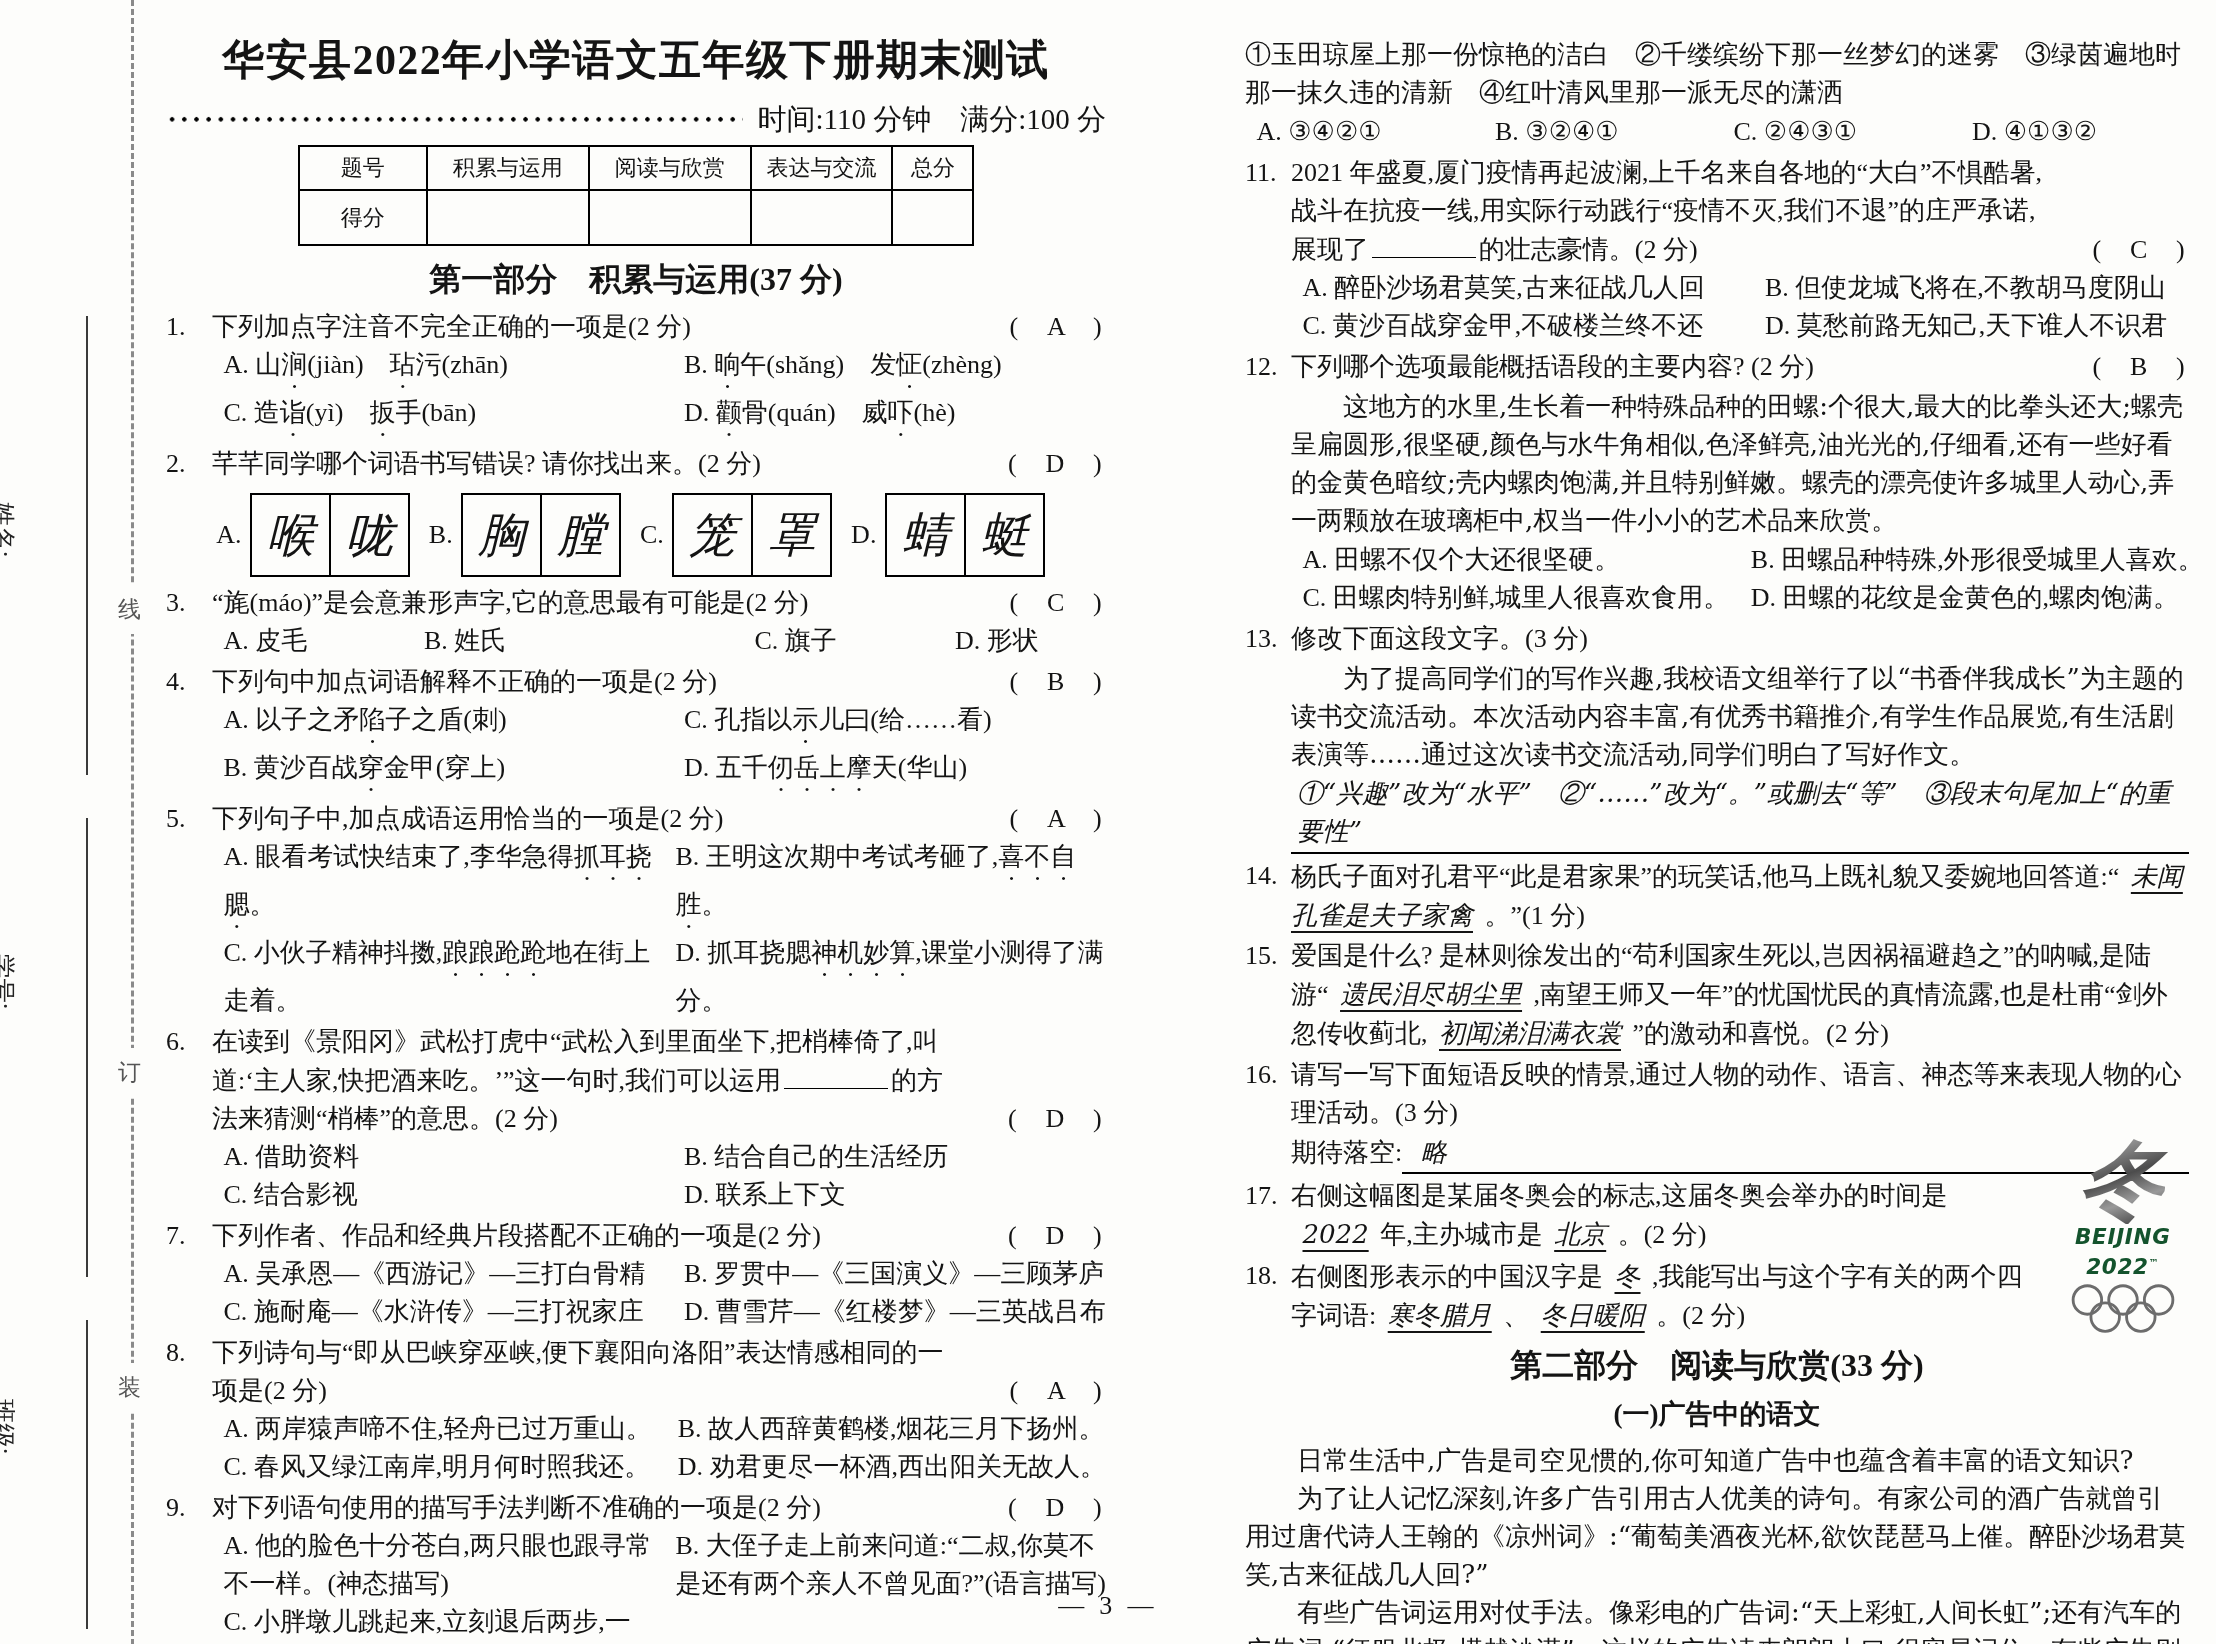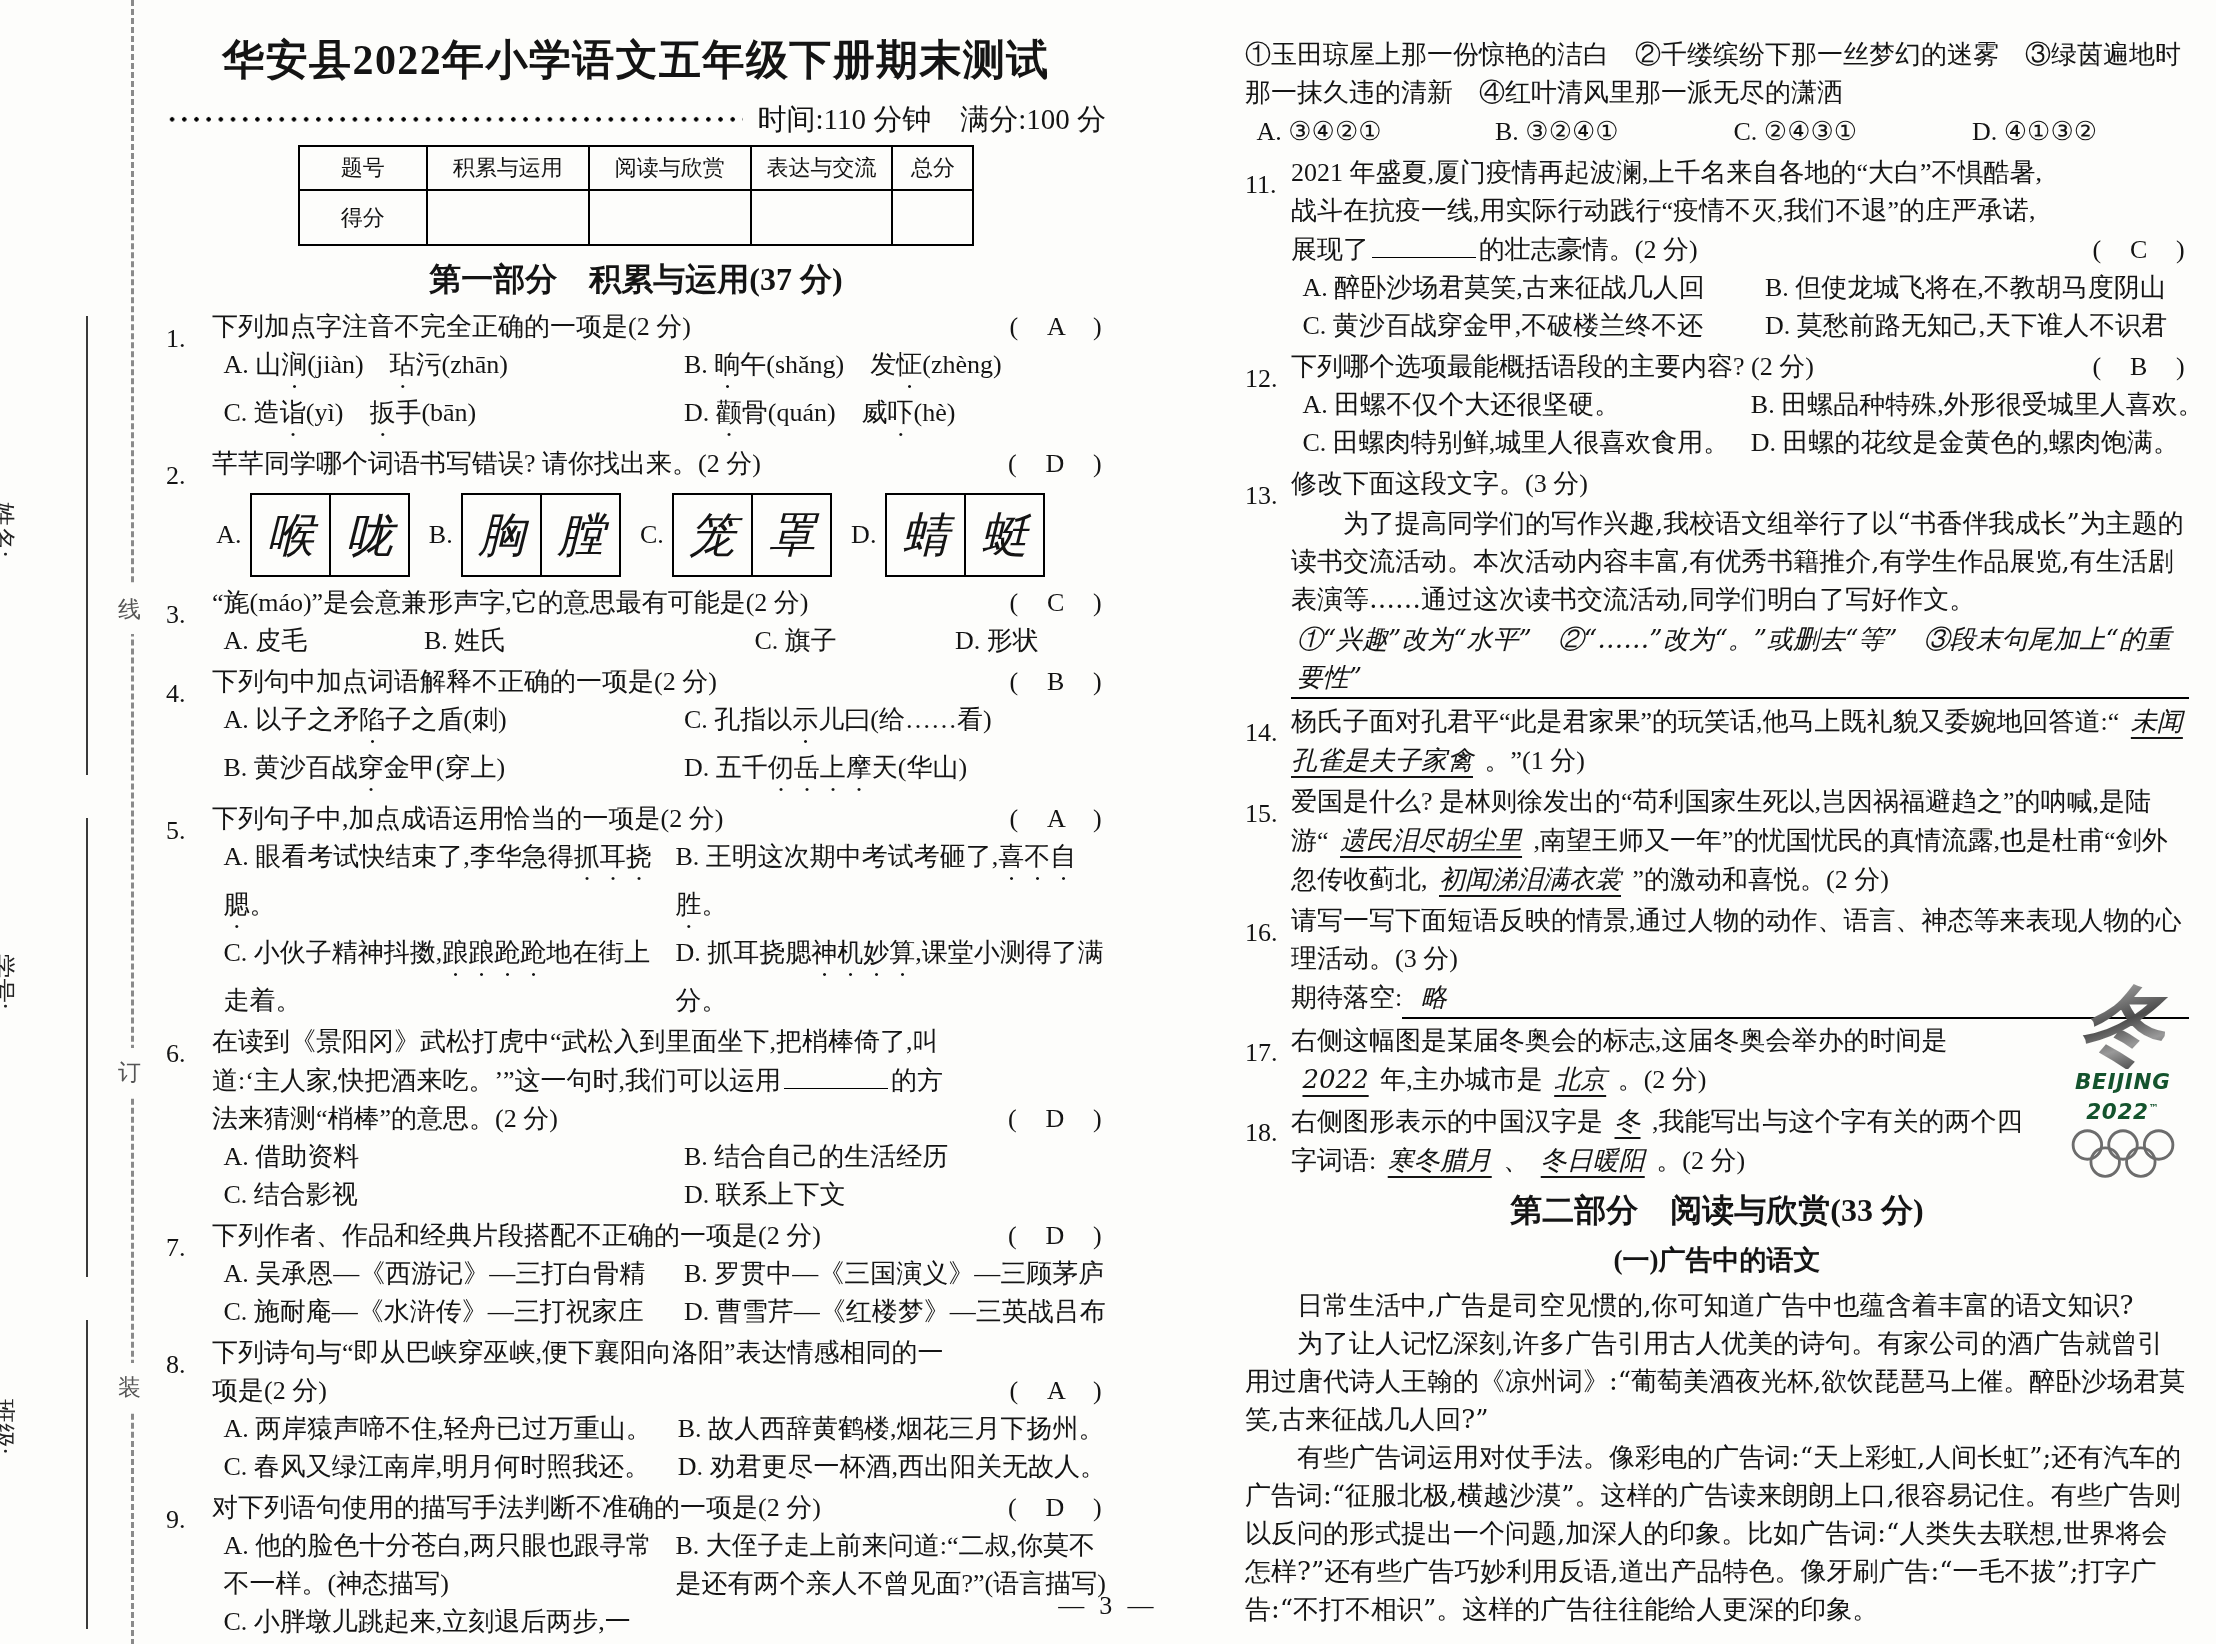"11." .qnum { top: 12px -> 0 }
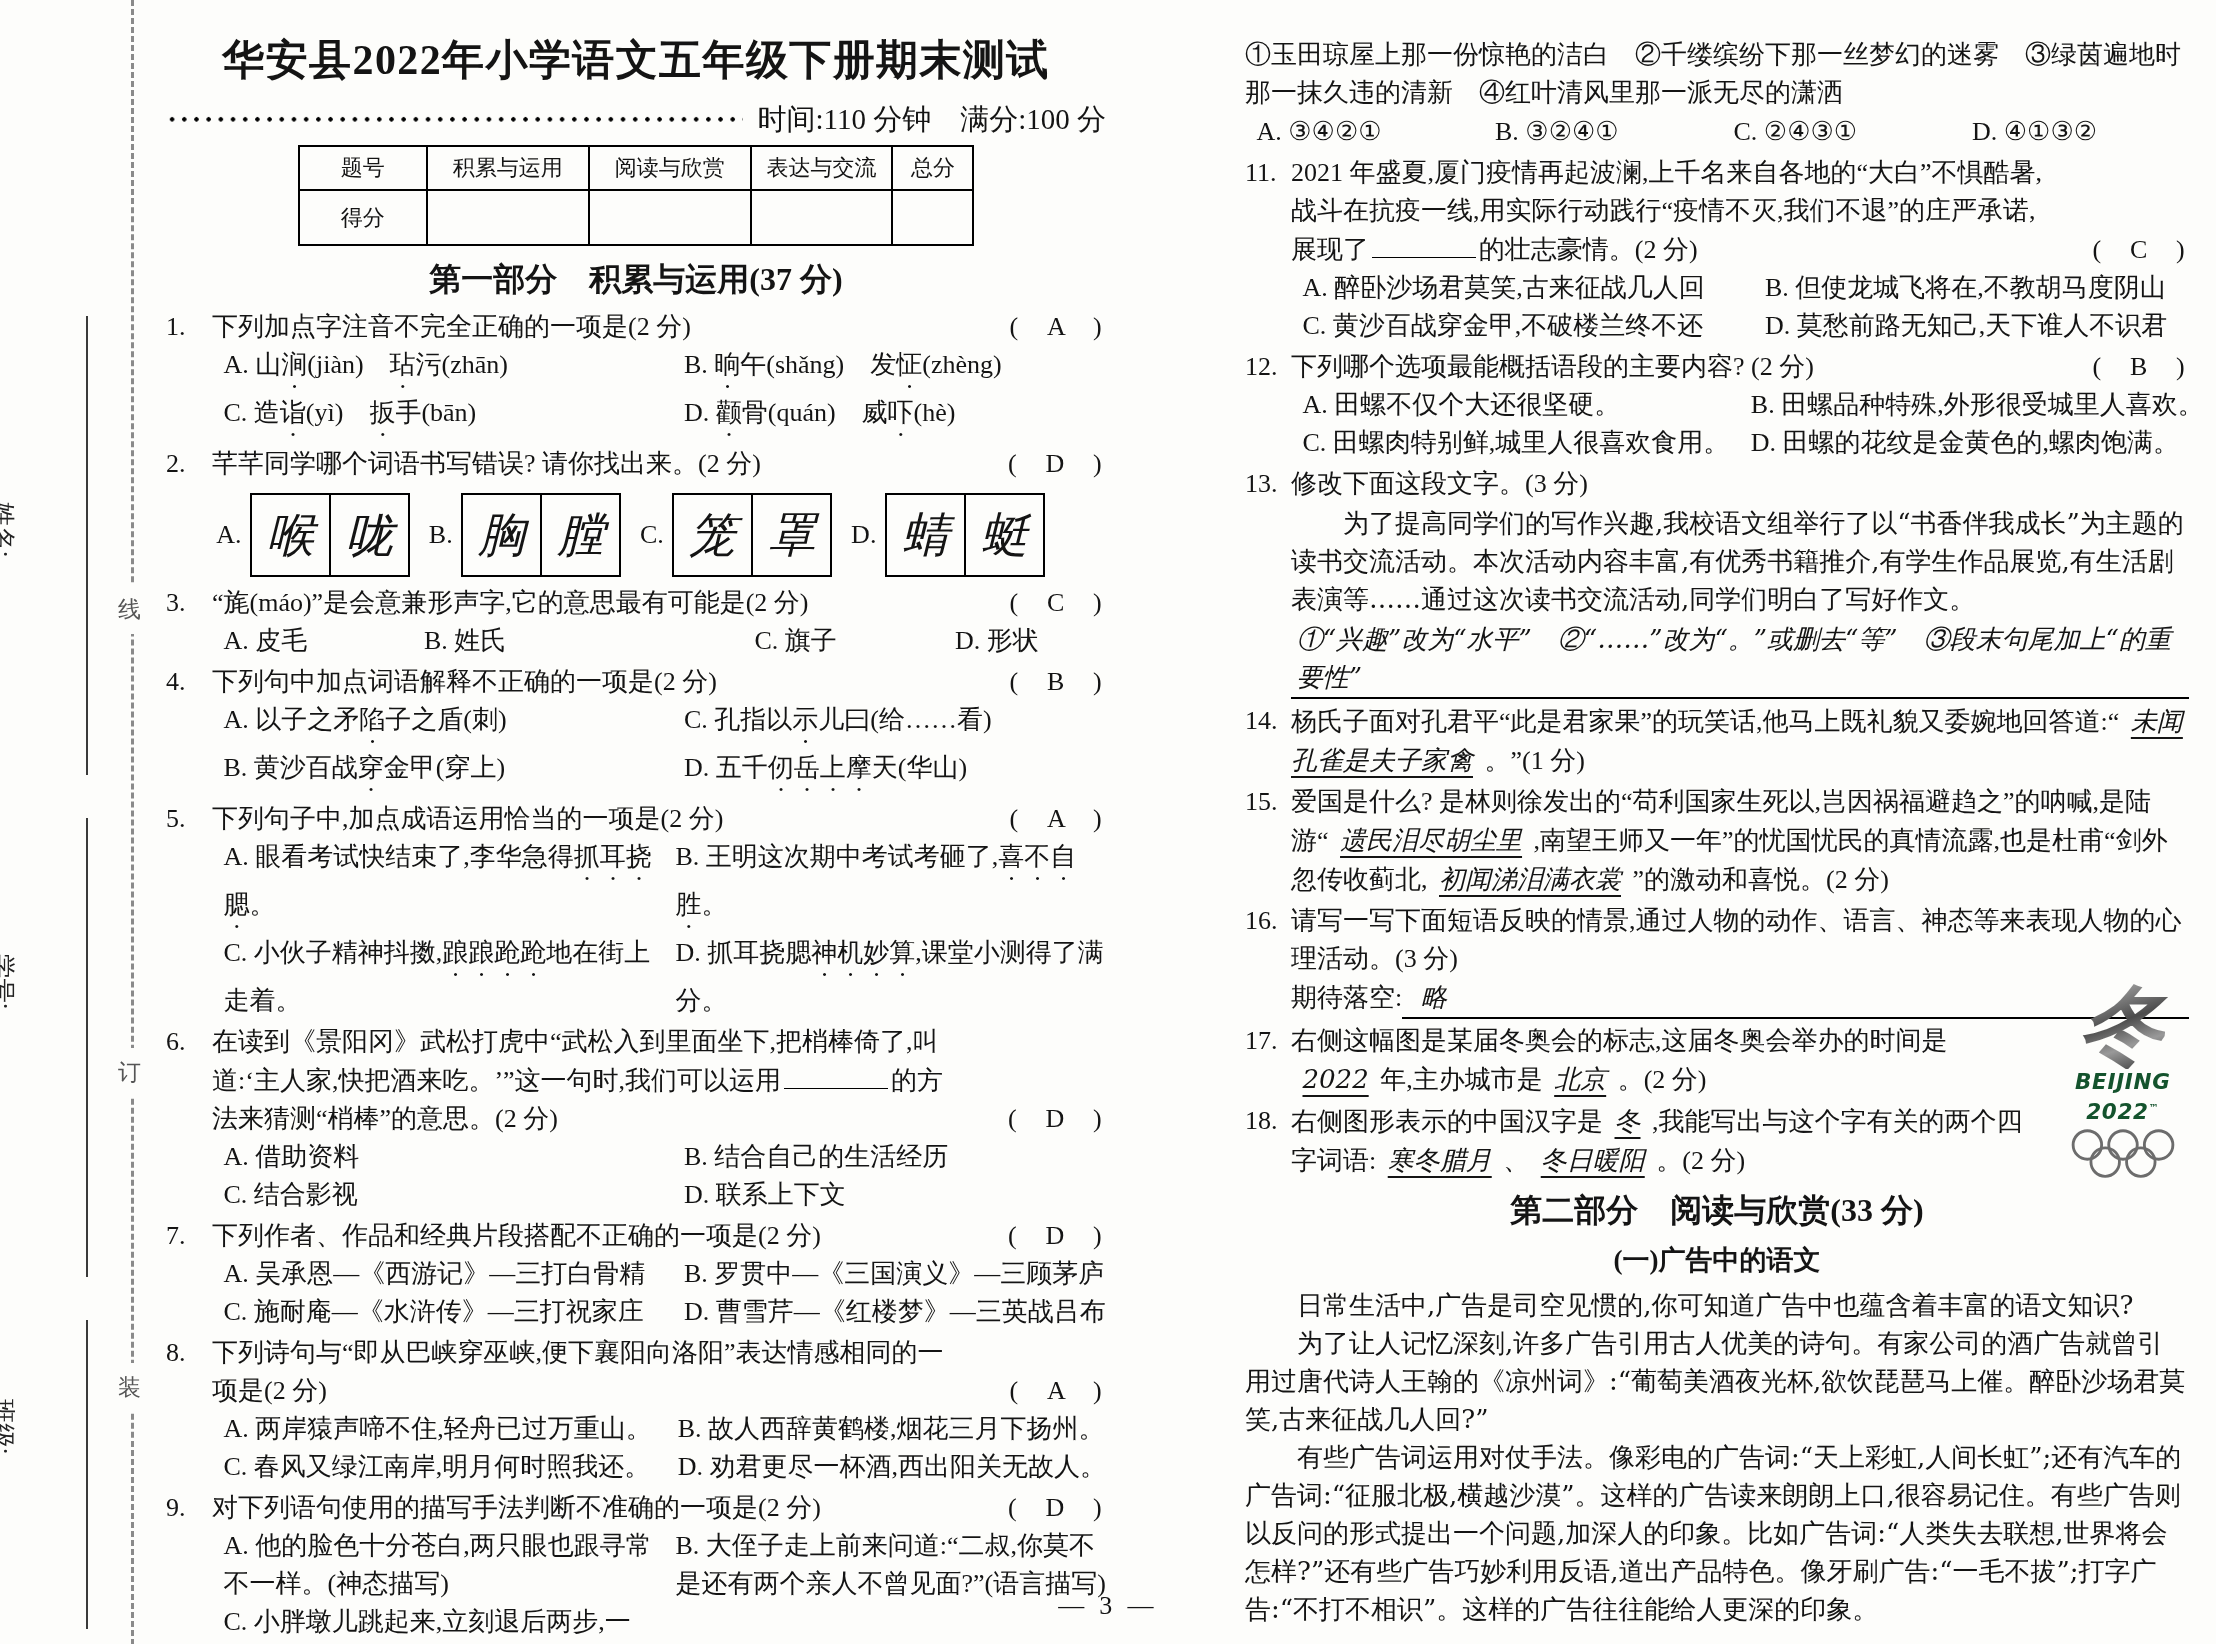"这地方的水里,生长着一种特殊品种的田螺:个很大,最大的比拳头还大;螺壳呈扁圆形," div.kai { html: none -> <div><span>这地方的水里,生长着一种特殊品种的田螺:个很大,最大的比拳头还大;螺壳呈扁圆形,很坚硬,颜色与水牛角相似,色泽鲜亮,油光光的,仔细看,还有一些好看的金黄色暗纹;壳内螺肉饱满,并且特别鲜嫩。螺壳的漂亮使许多城里人动心,弄一两颗放在玻璃柜中,权当一件小小的艺术品来欣赏。</span></div> }
